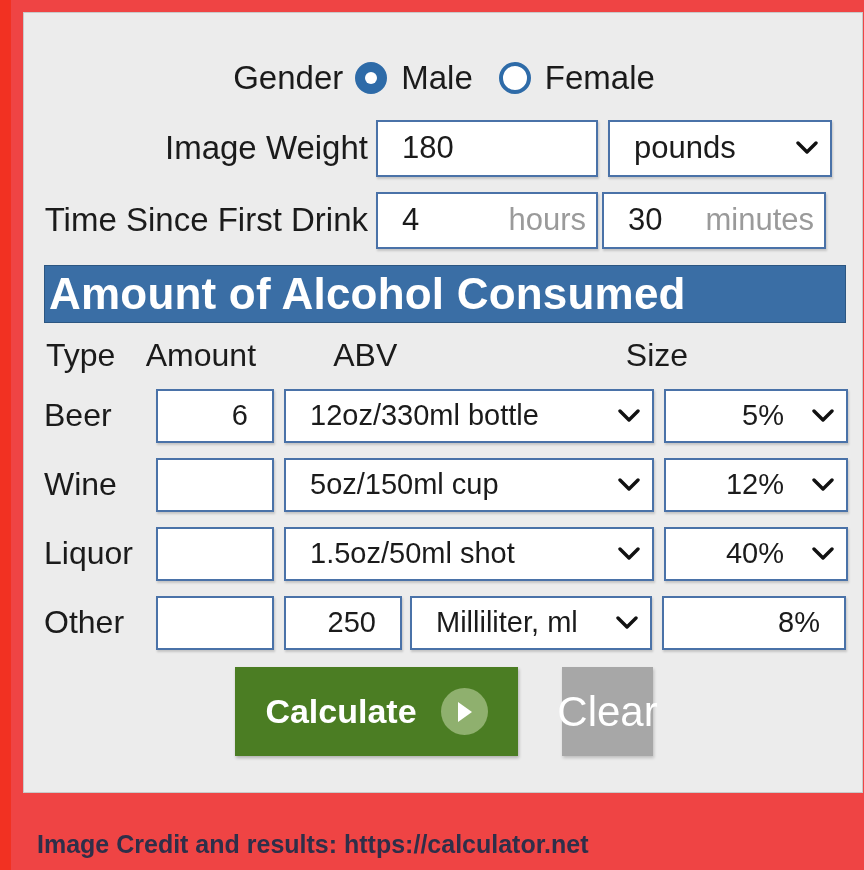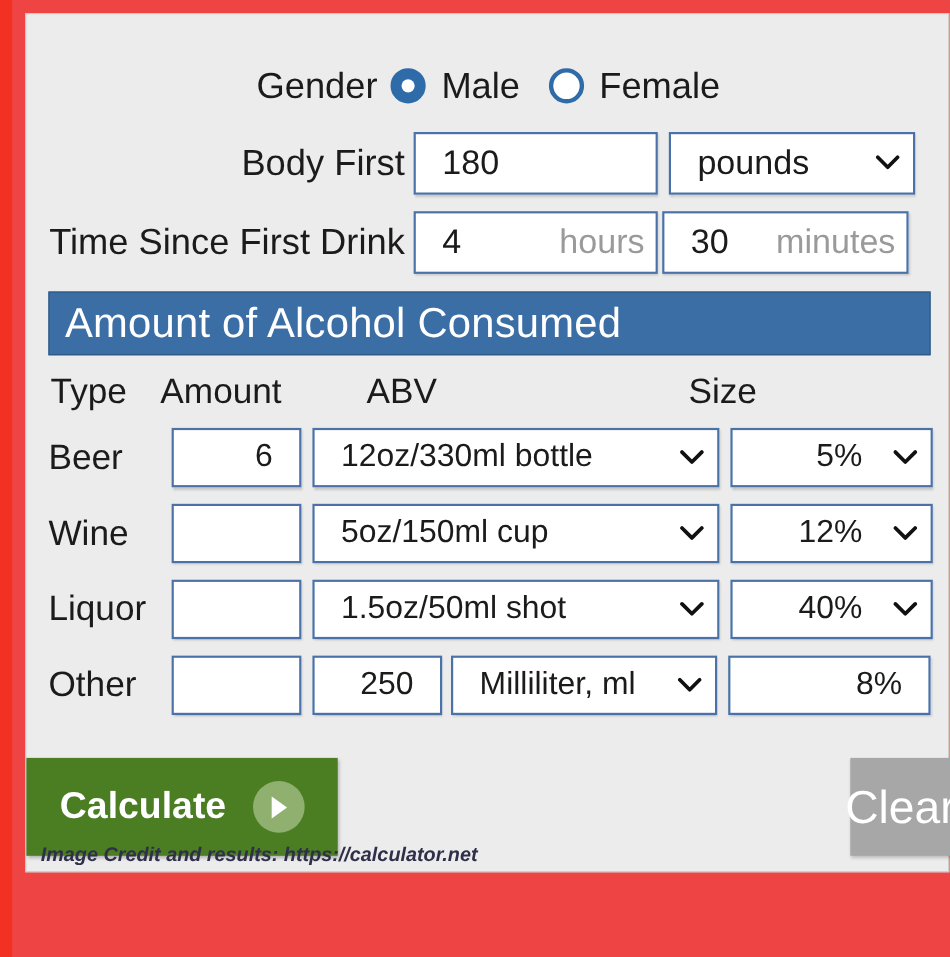"Body First" span { text: Body First -> Image Weight }
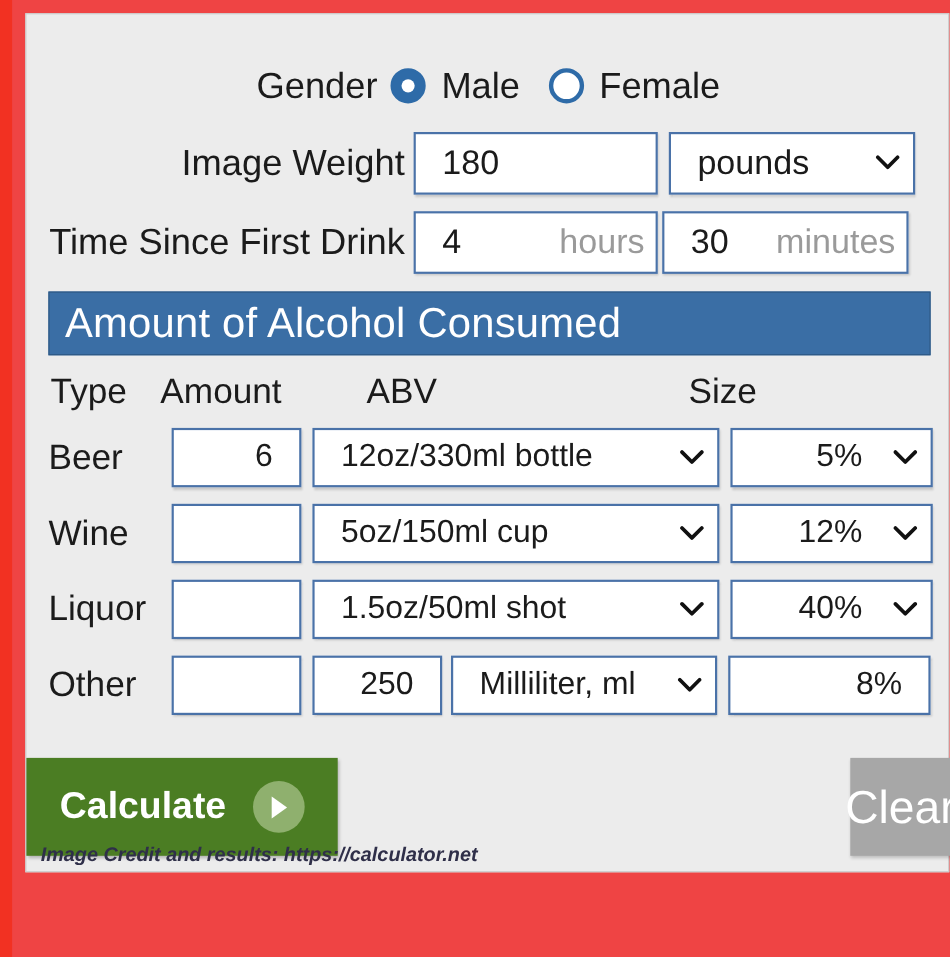"Amount of Alcohol Consumed" #alcohol-header-title { font-size: 38px -> 44px; font-weight: normal -> bold; padding-left: 14px -> 4px }
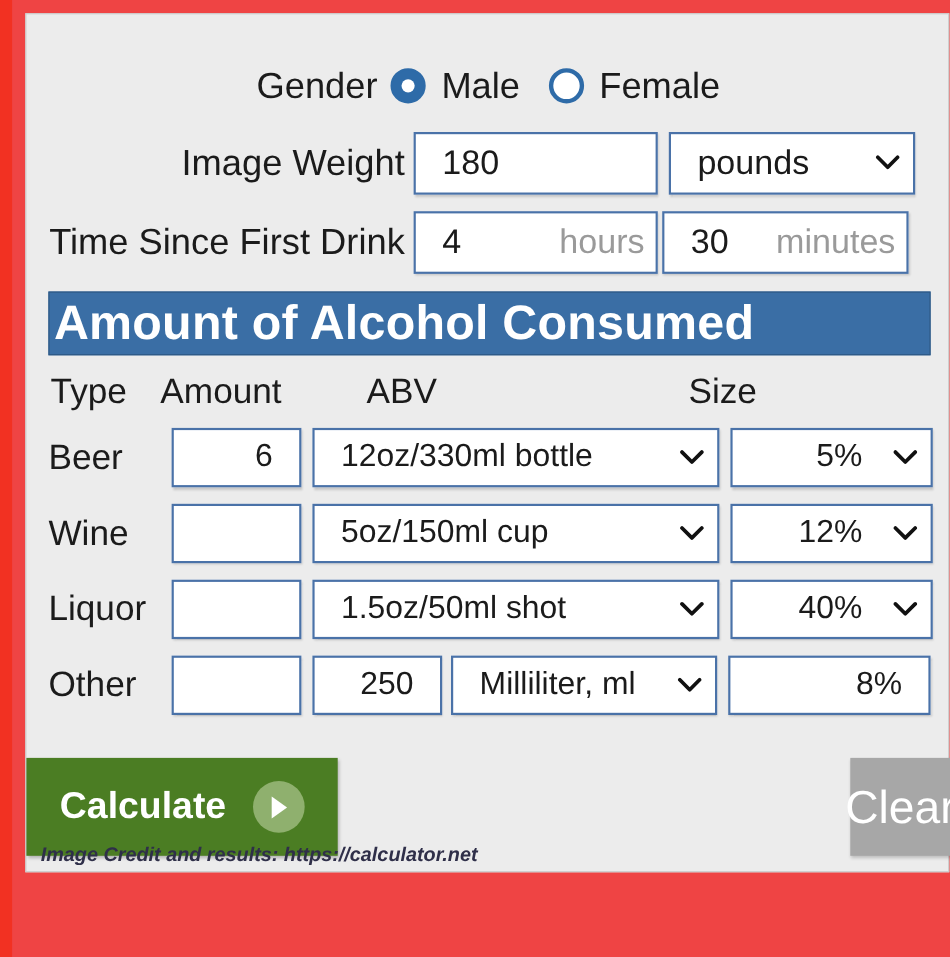"Calculate" #actions-row { justify-content: space-between -> center; top: 676px -> 654px }
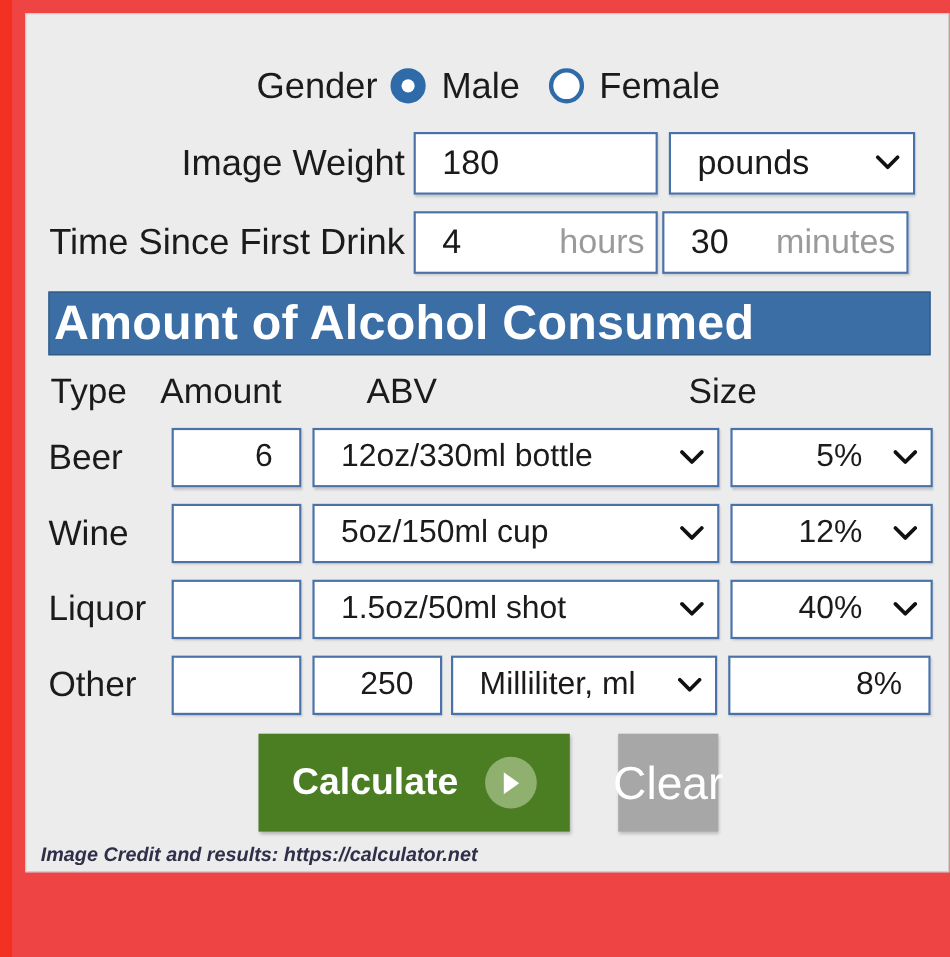"Image Credit and results:" #footer-credit { font-size: 18px -> 25px; font-style: italic -> none; top: 767px -> 830px }
